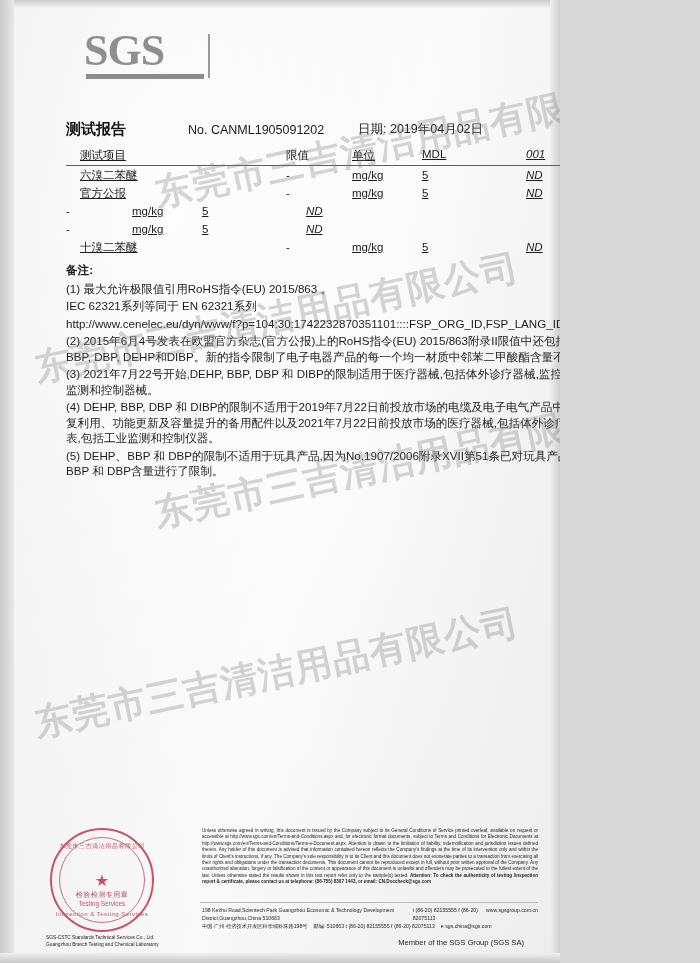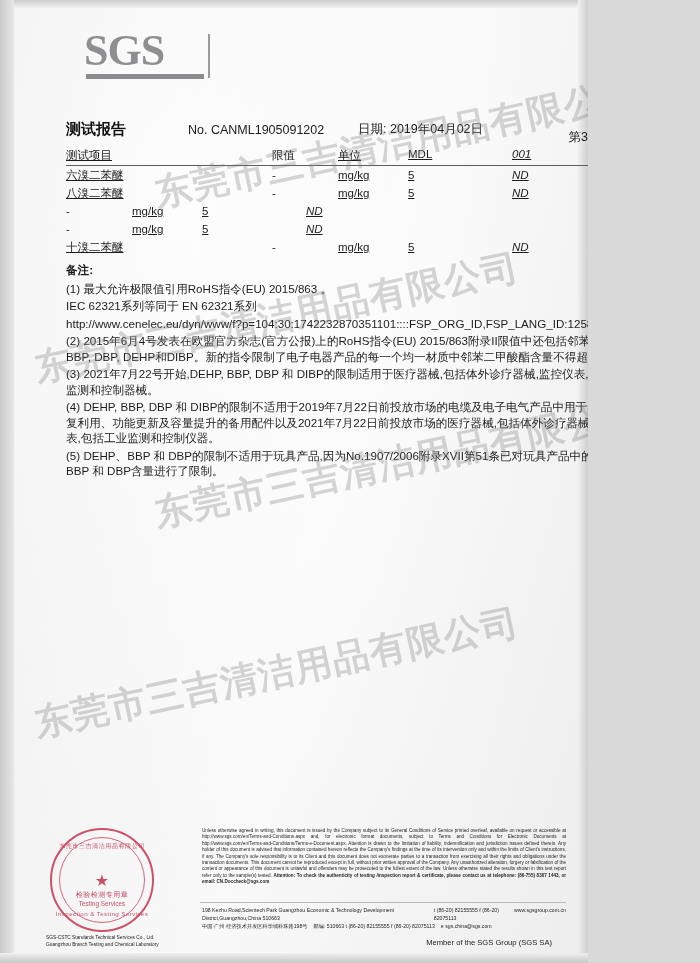"SGS" .page { padding-left: 28px -> none }
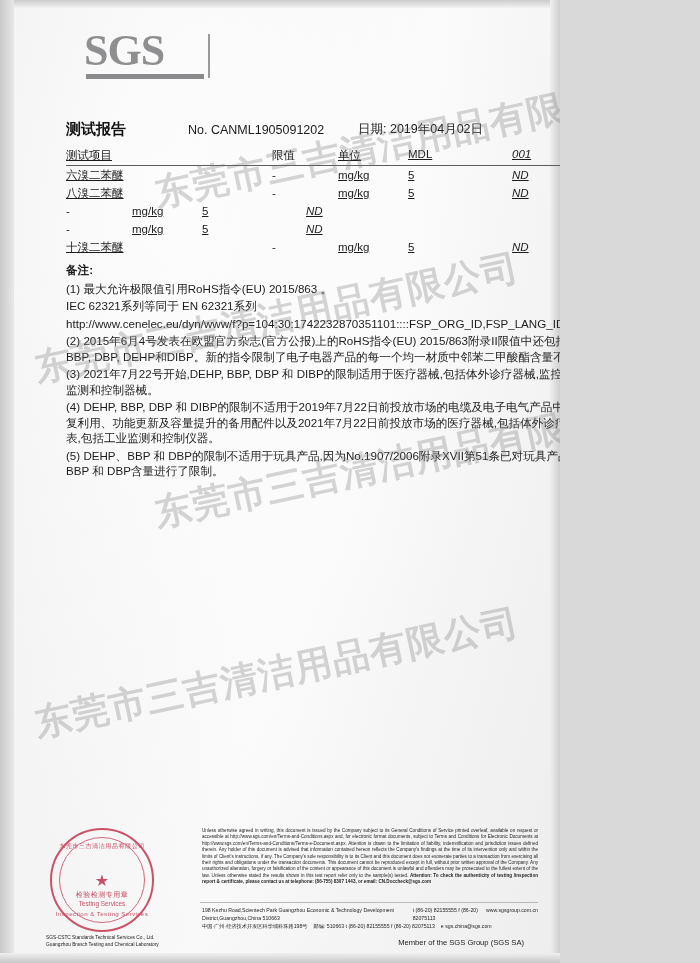"测试项目" .c-item { margin-left: none -> 14px }
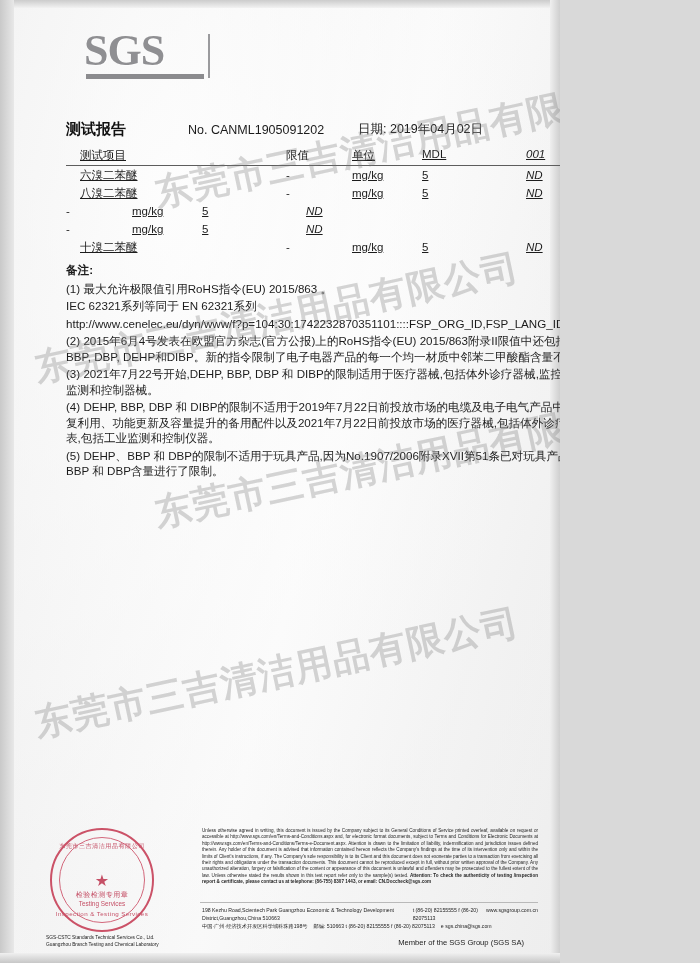"八溴二苯醚" div.c-item { text: 八溴二苯醚 -> 官方公报 }
